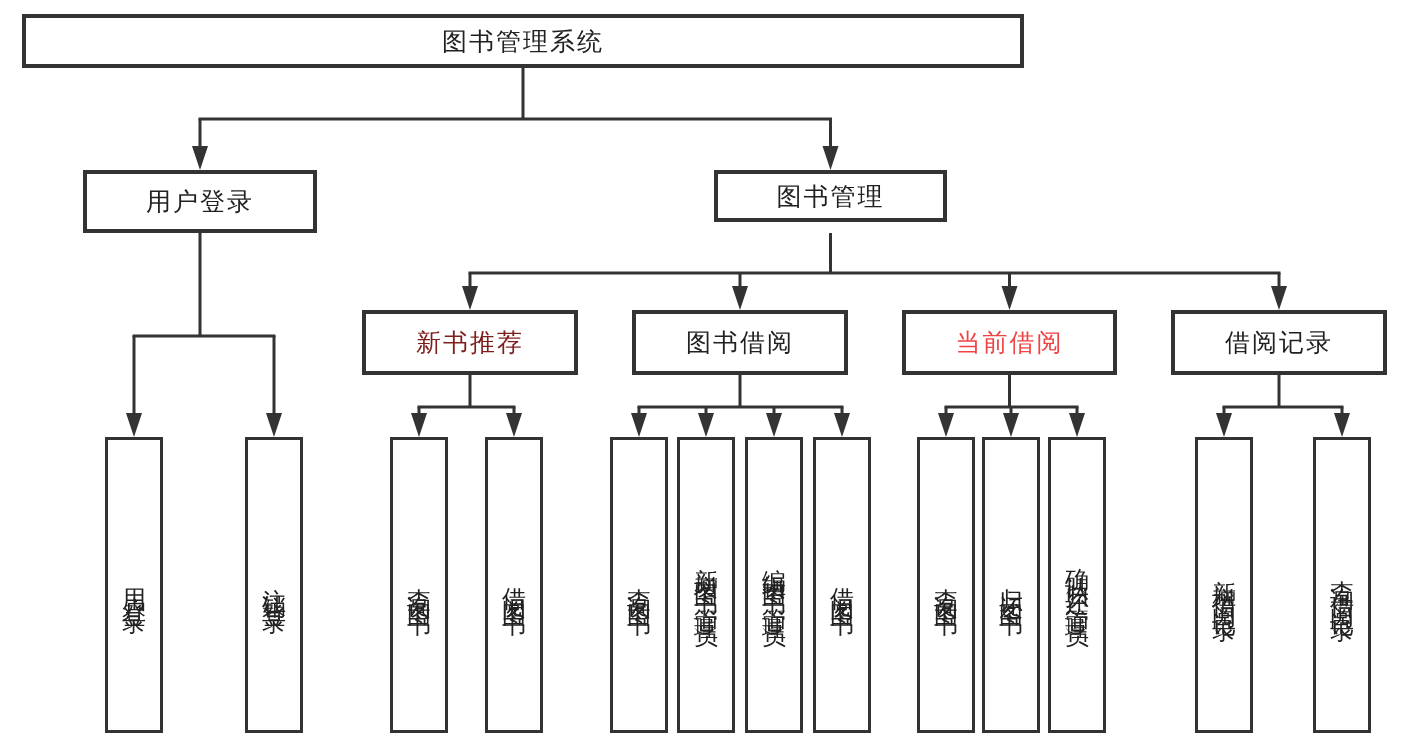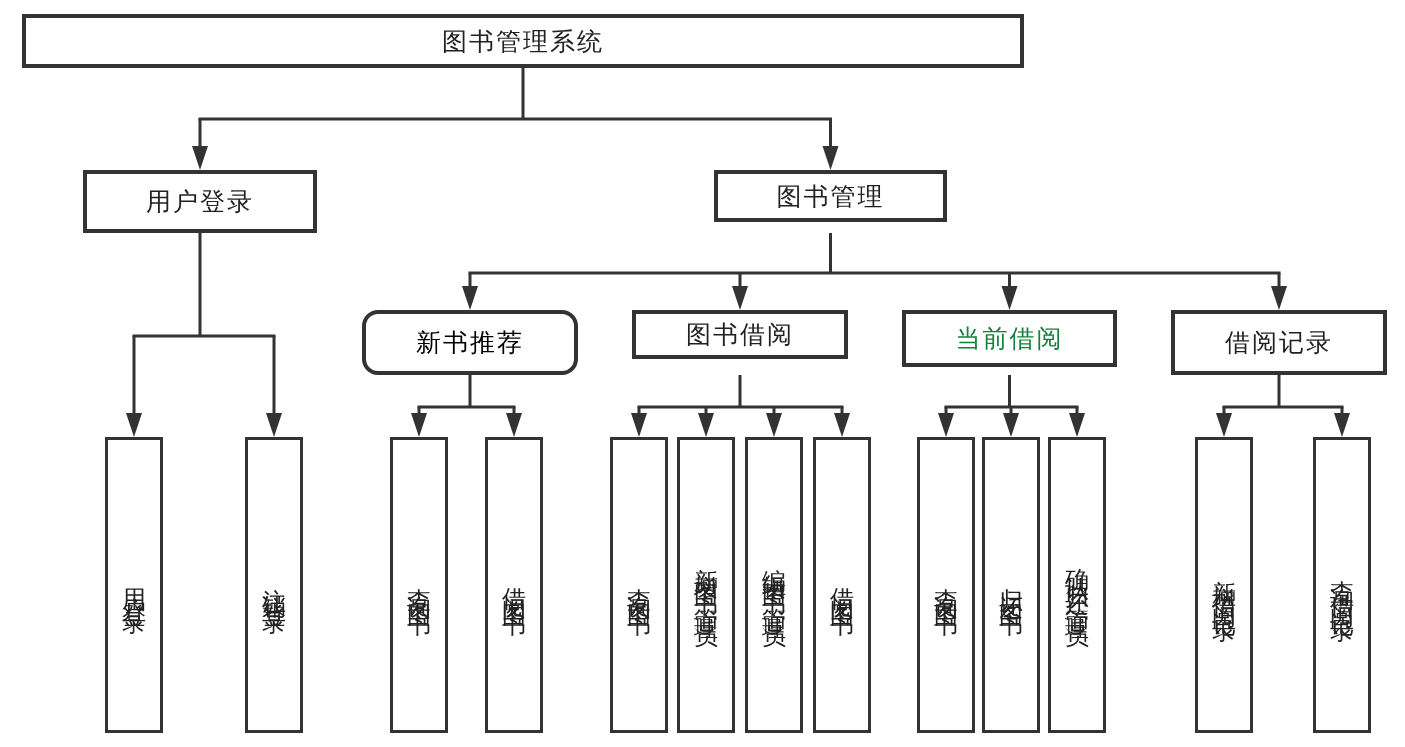"新书推荐" div.node { border-radius: 16px -> none; color: #000000 -> #7f1d1d }
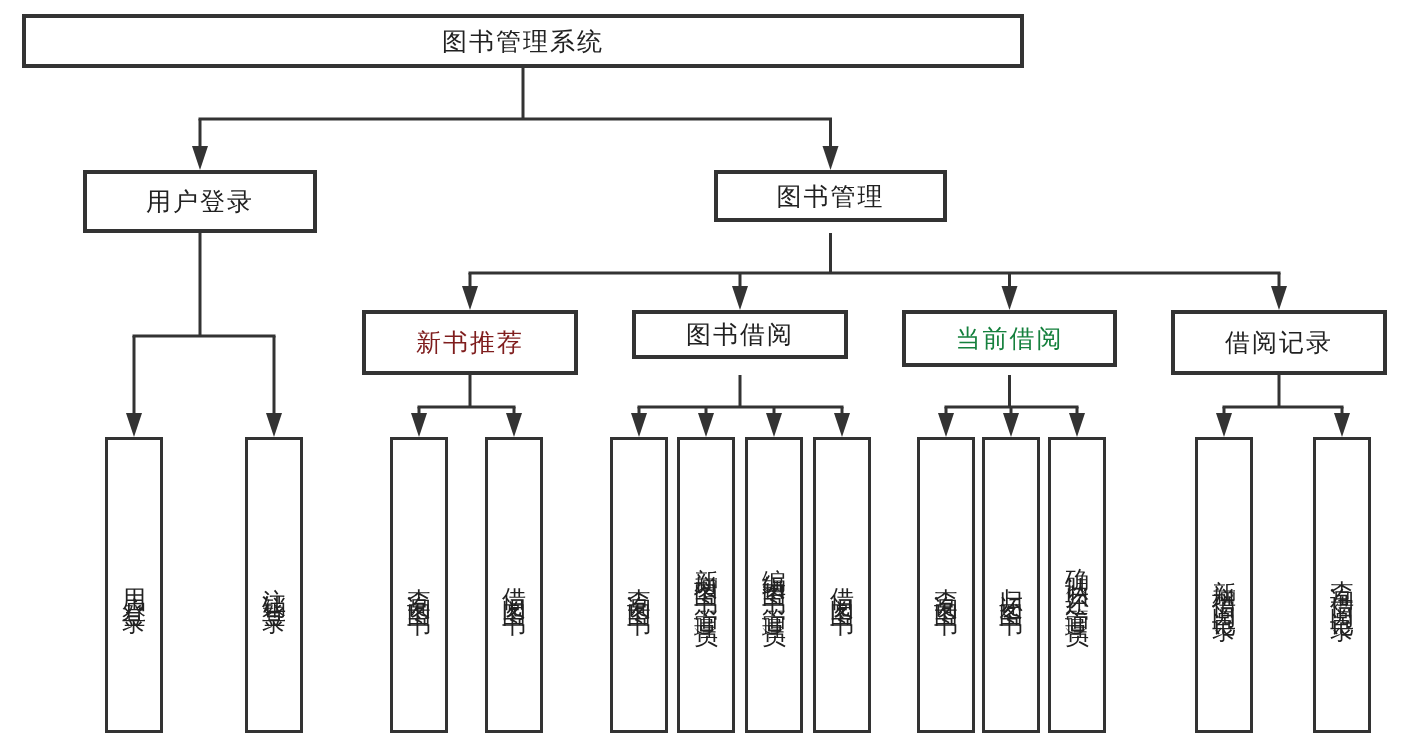"图书借阅" div.node { height: 49px -> 65px }
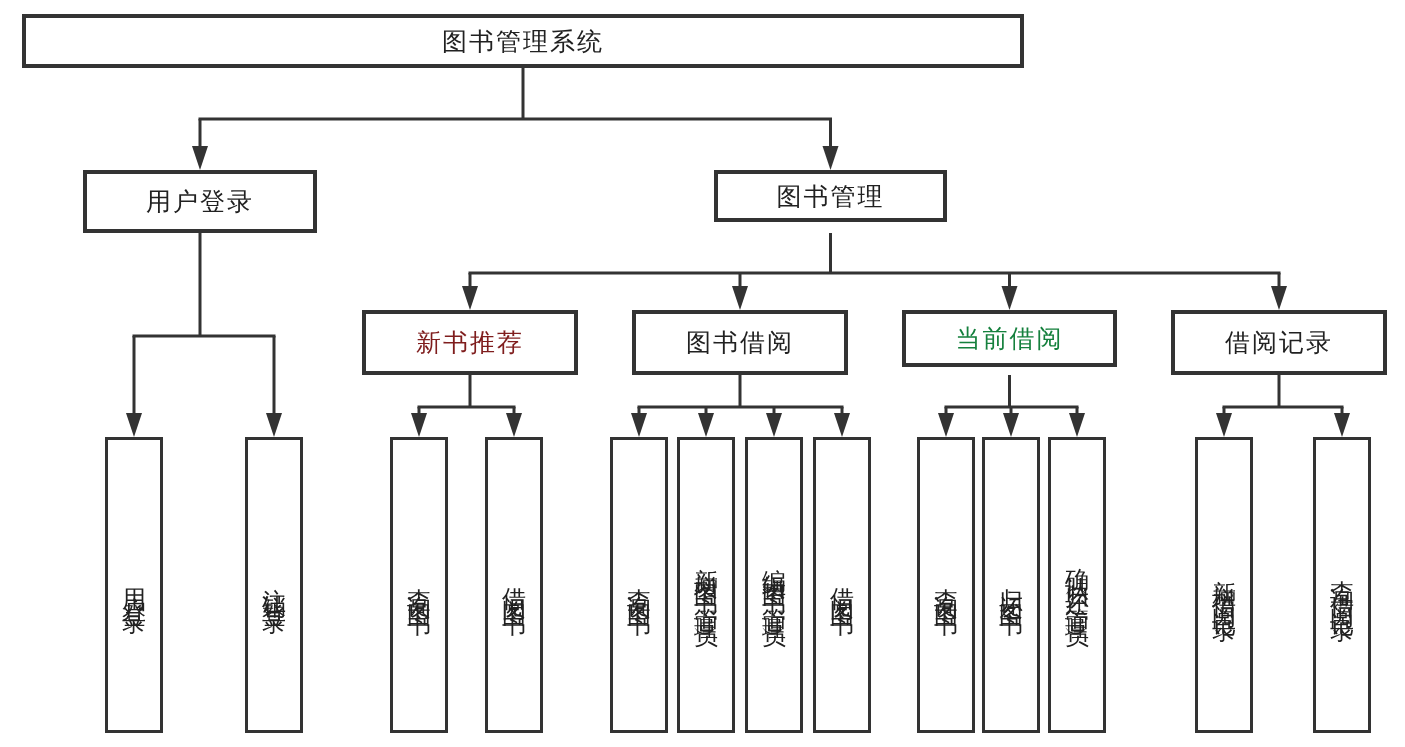"当前借阅" div.node { color: #15803d -> #ef4444; height: 57px -> 65px }
